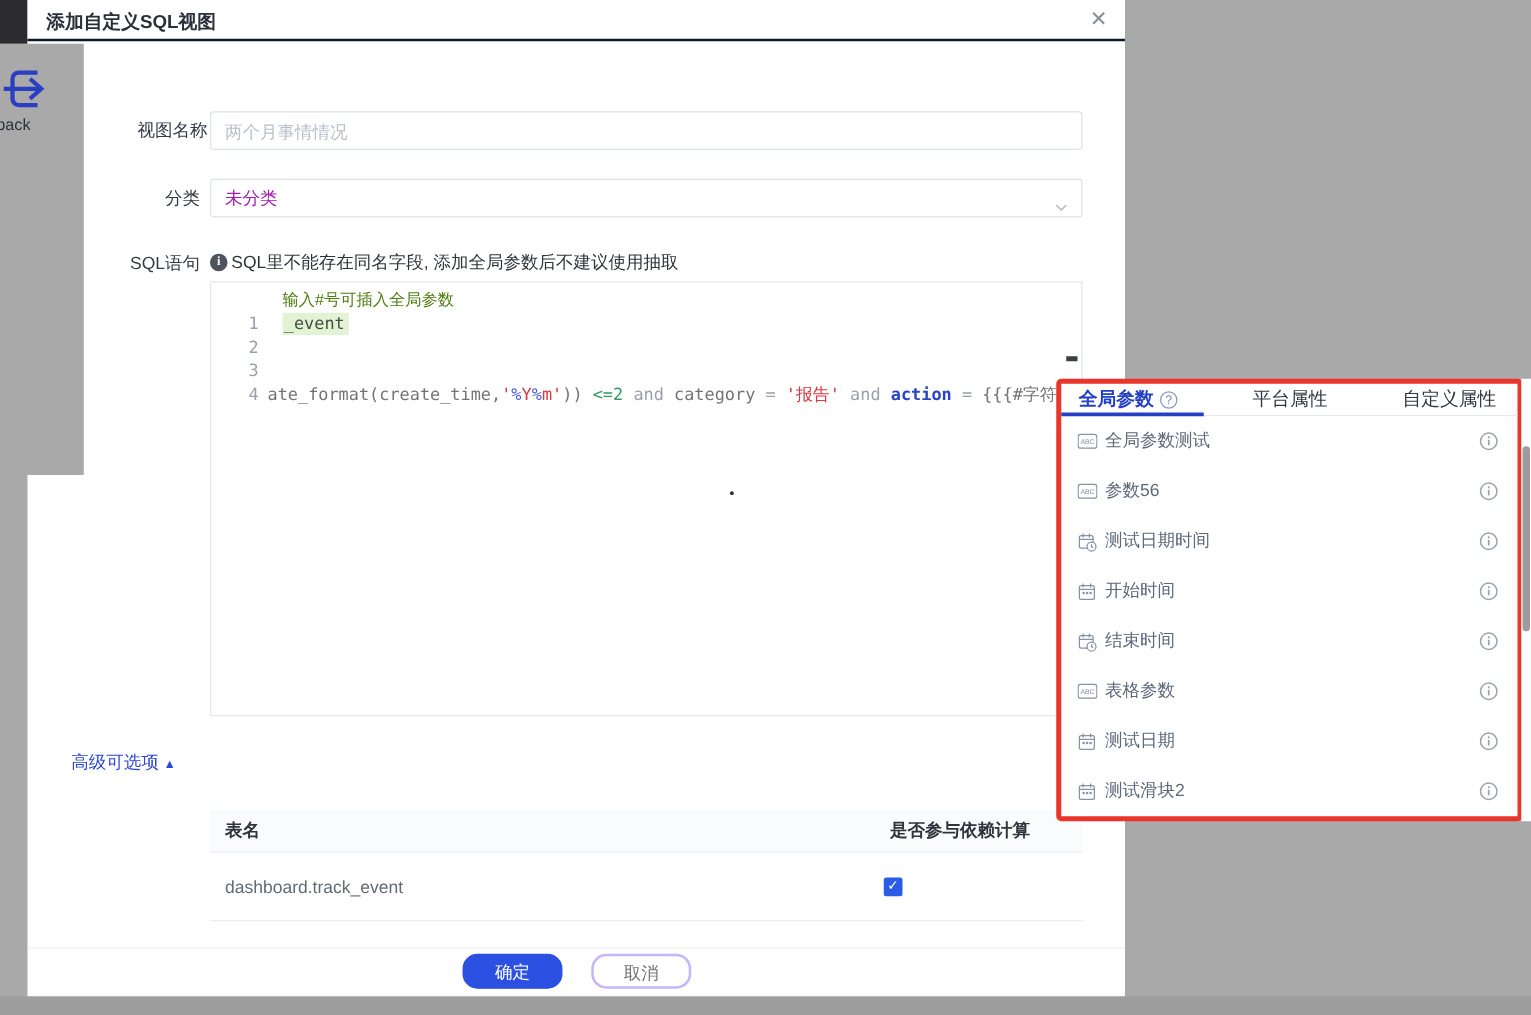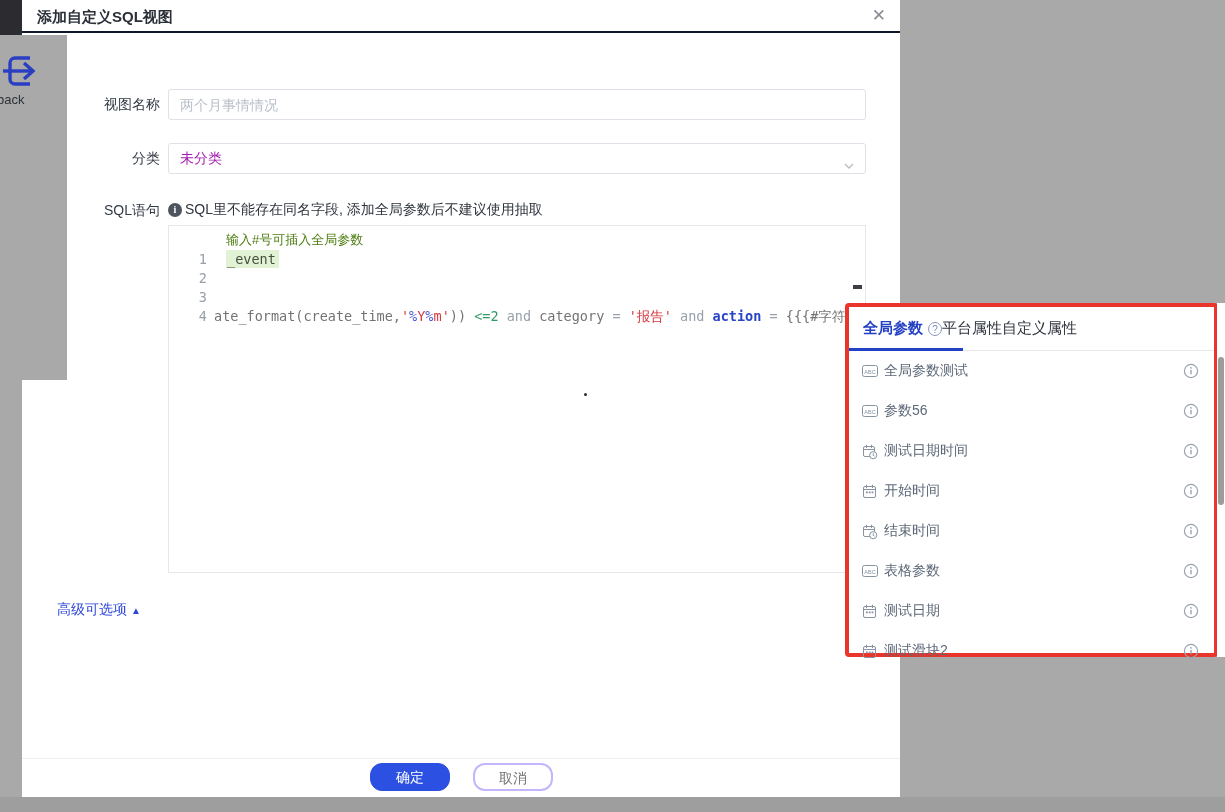"视图名称" label.field-label { left: 14px -> 20px }
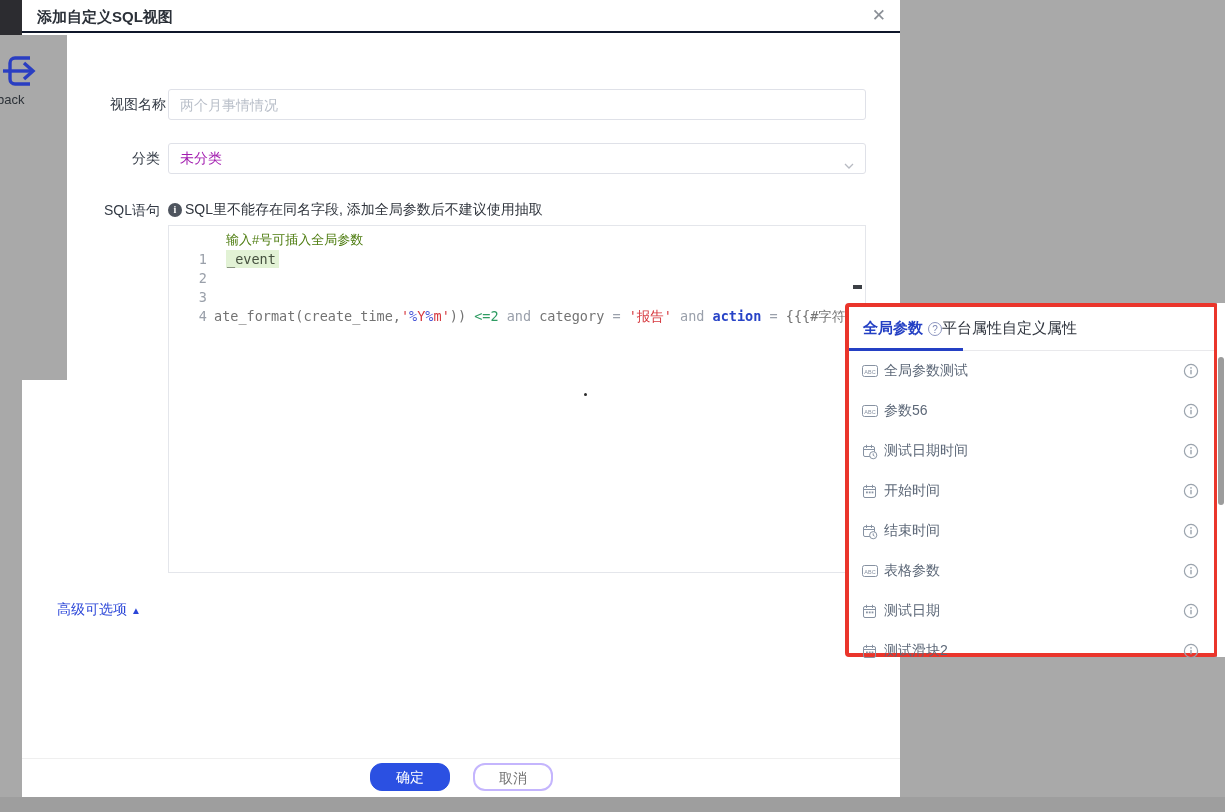"全局参数" .popup-tabs { height: 44px -> 26px; justify-content: none -> space-between }
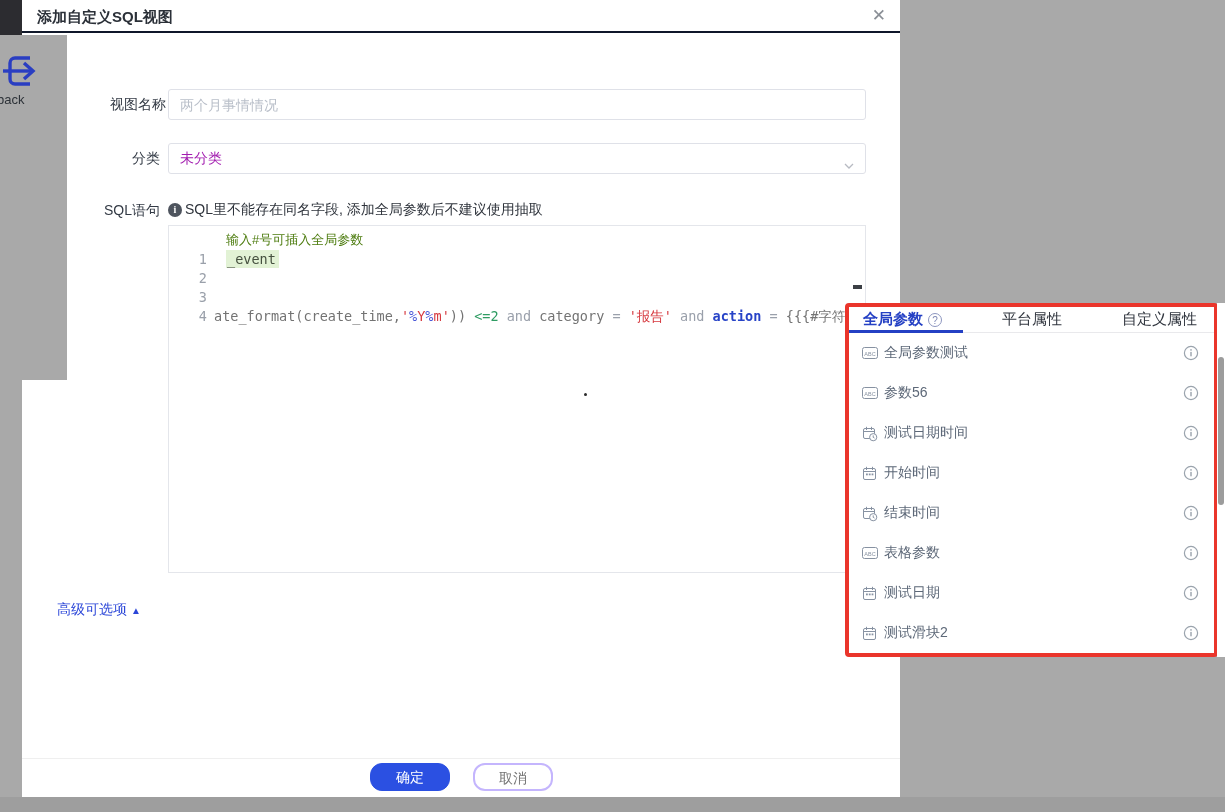"表名" div.dep-table { html: none -> <div> <div> <span>表名</span> <span>是否参与依赖计算</span> </div> <div> <div> <span>dashboard.track_event</span> <span>✓</span> </div> </div> </div> }
